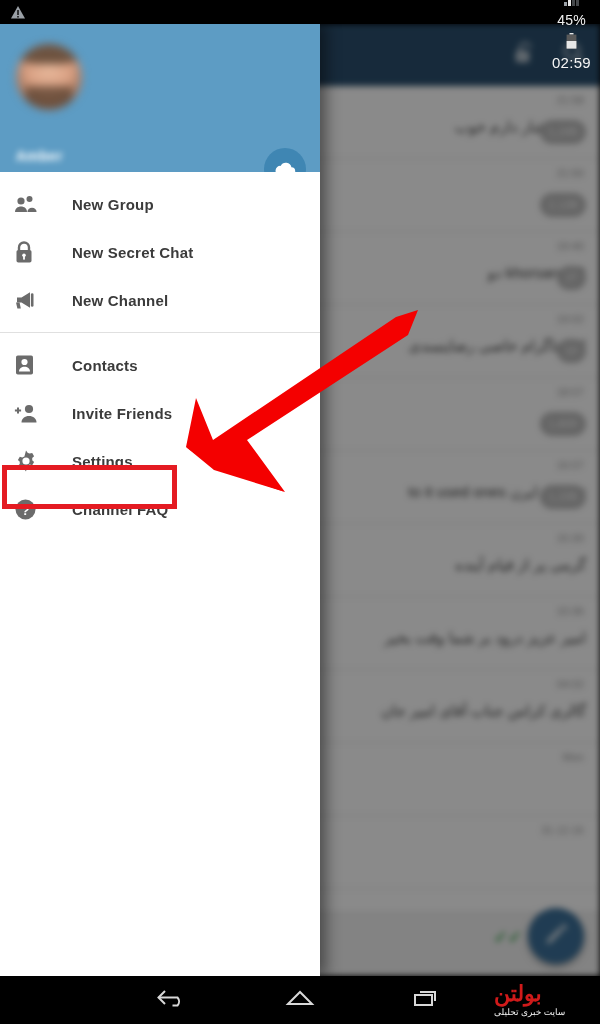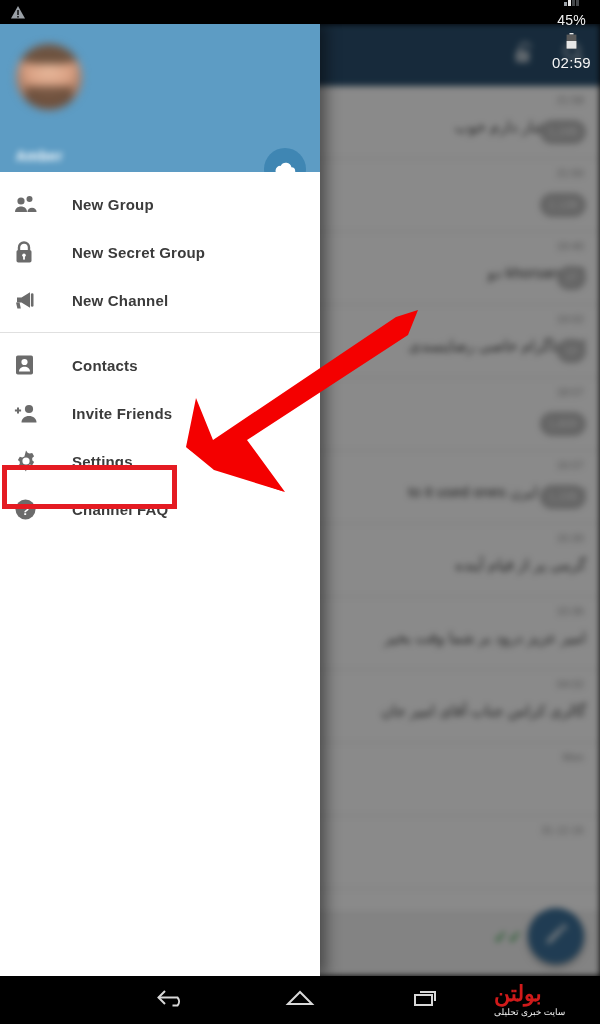"New Secret Group" span.mi-label { text: Group -> Chat }
